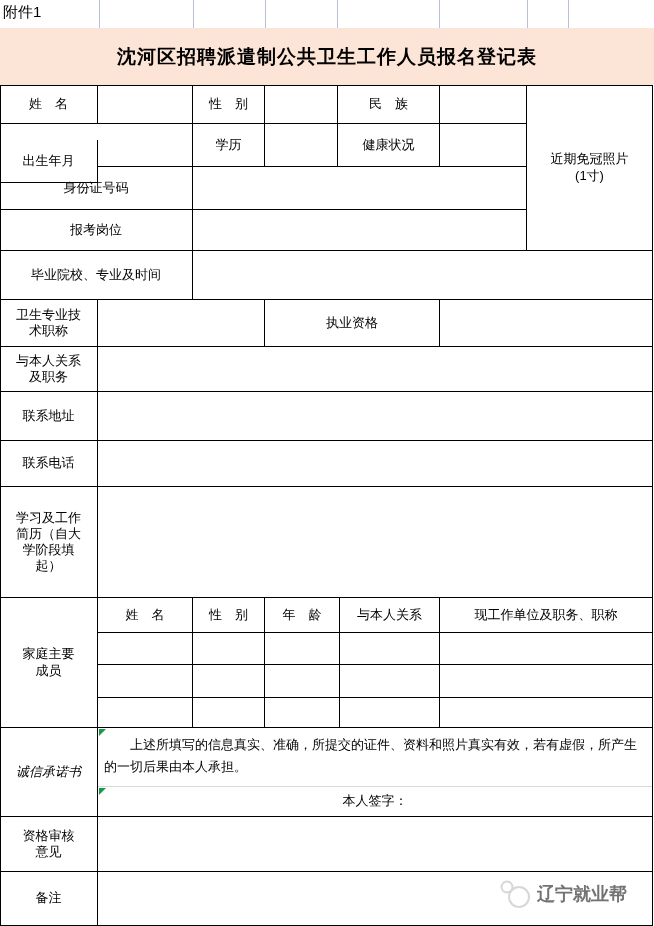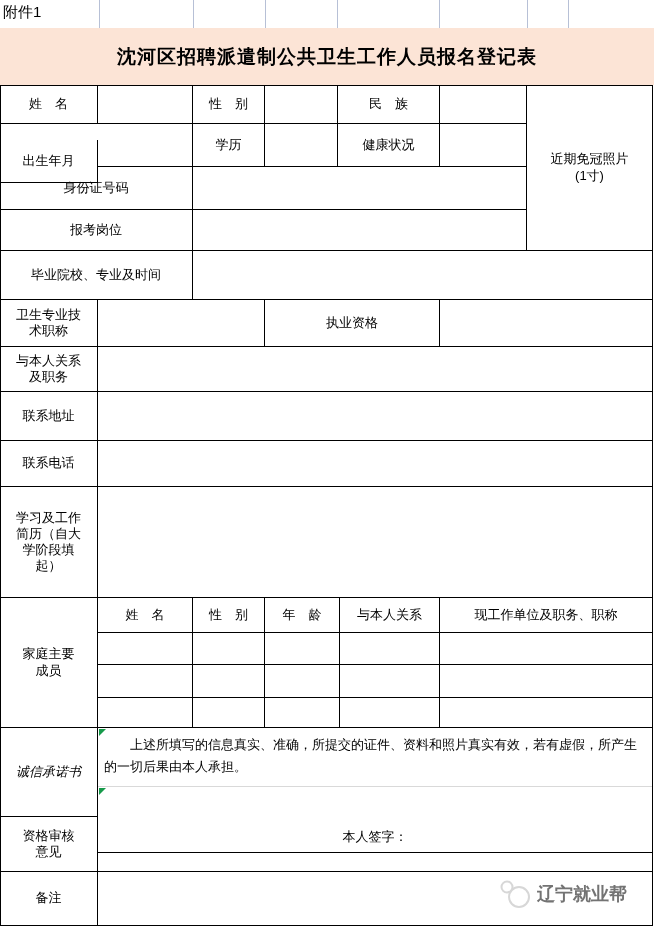"本人签字：" div.c { margin-top: 36px -> none }
